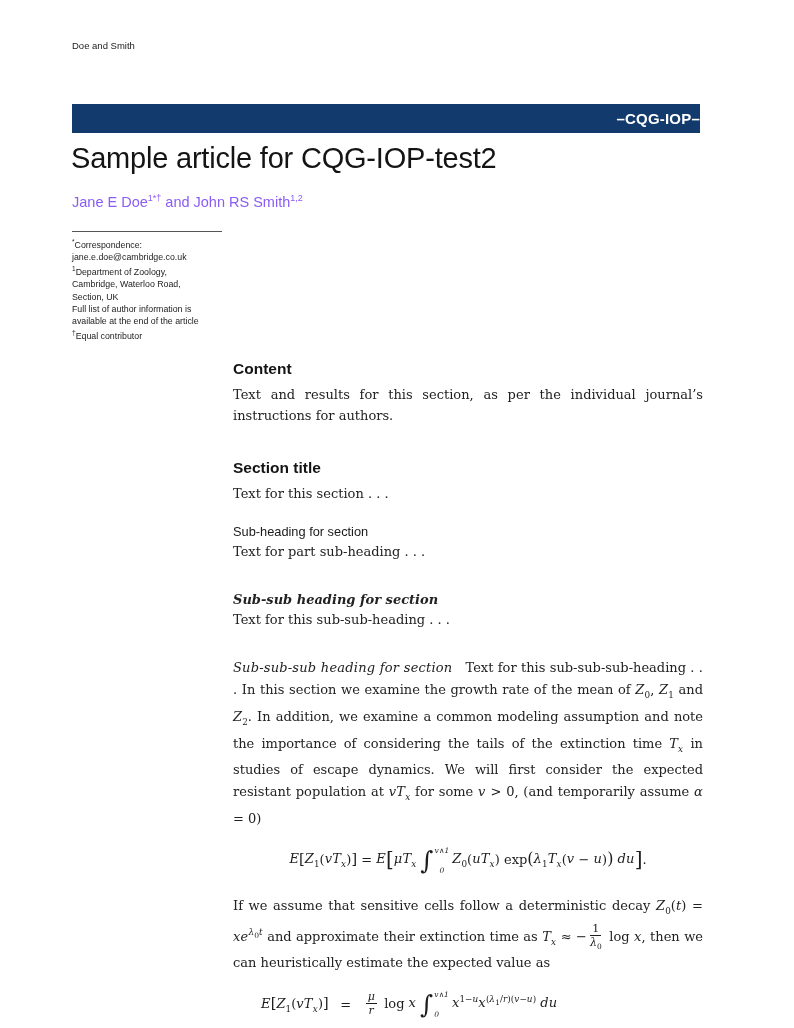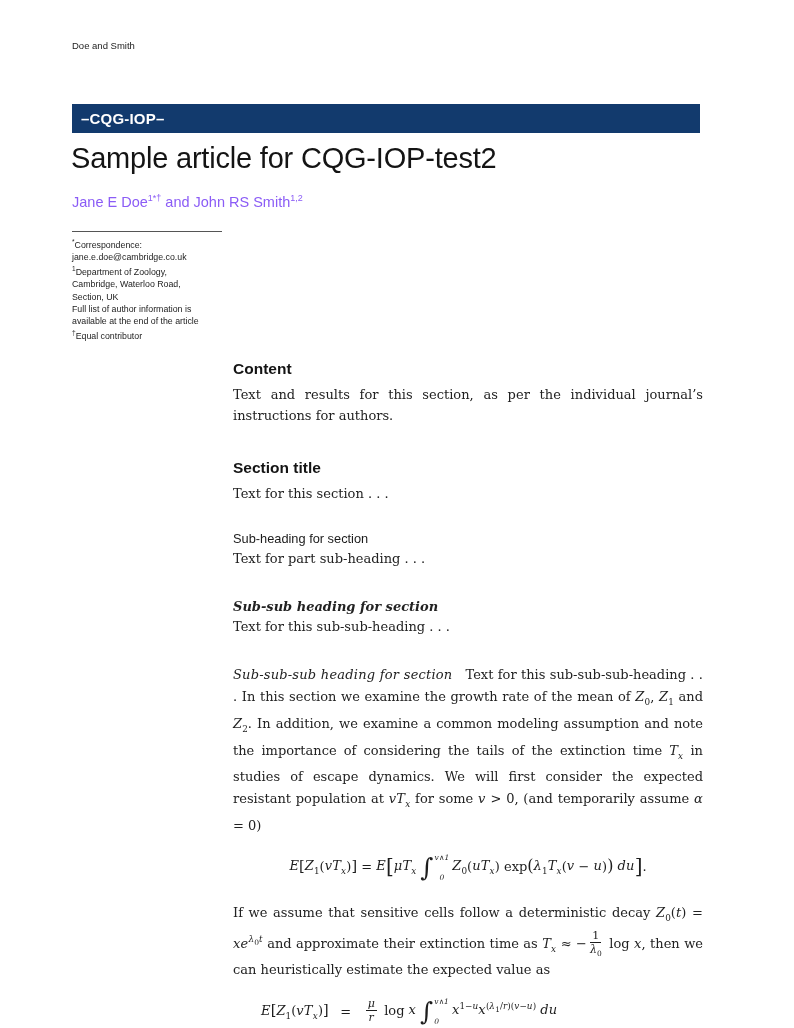"–CQG-IOP–" .banner { justify-content: none -> flex-end }
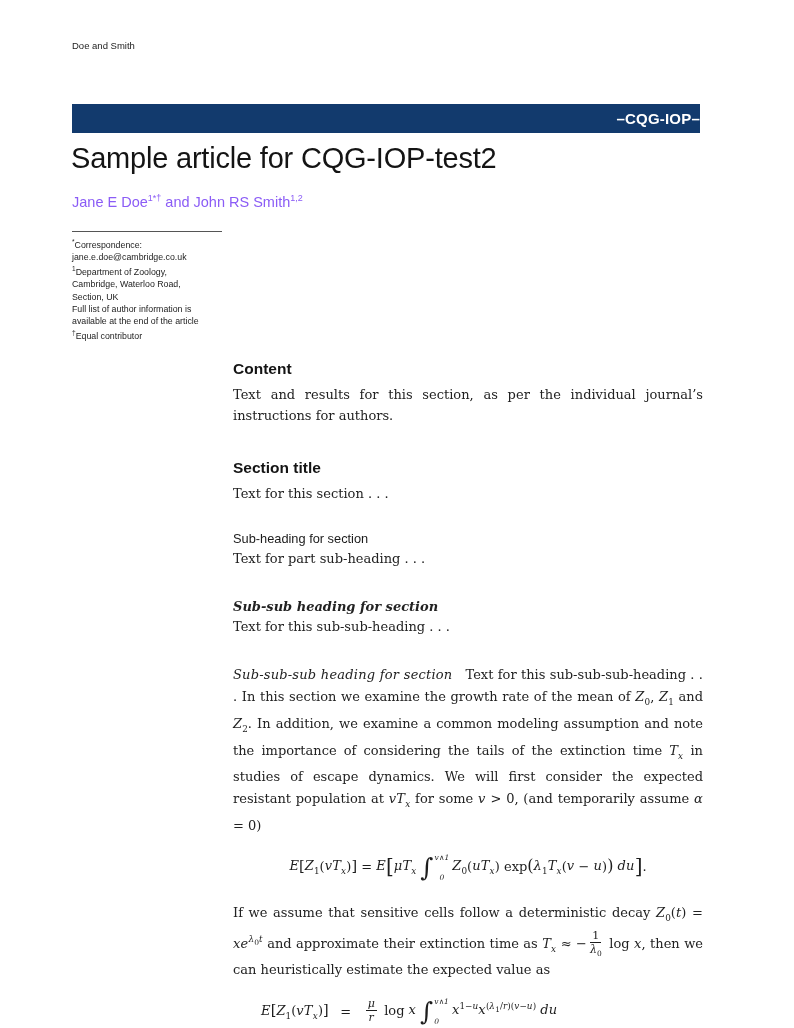"Sub-heading for section" .sub-head { margin: 27px 0 2px 0 -> 20px 0 2px 0 }
